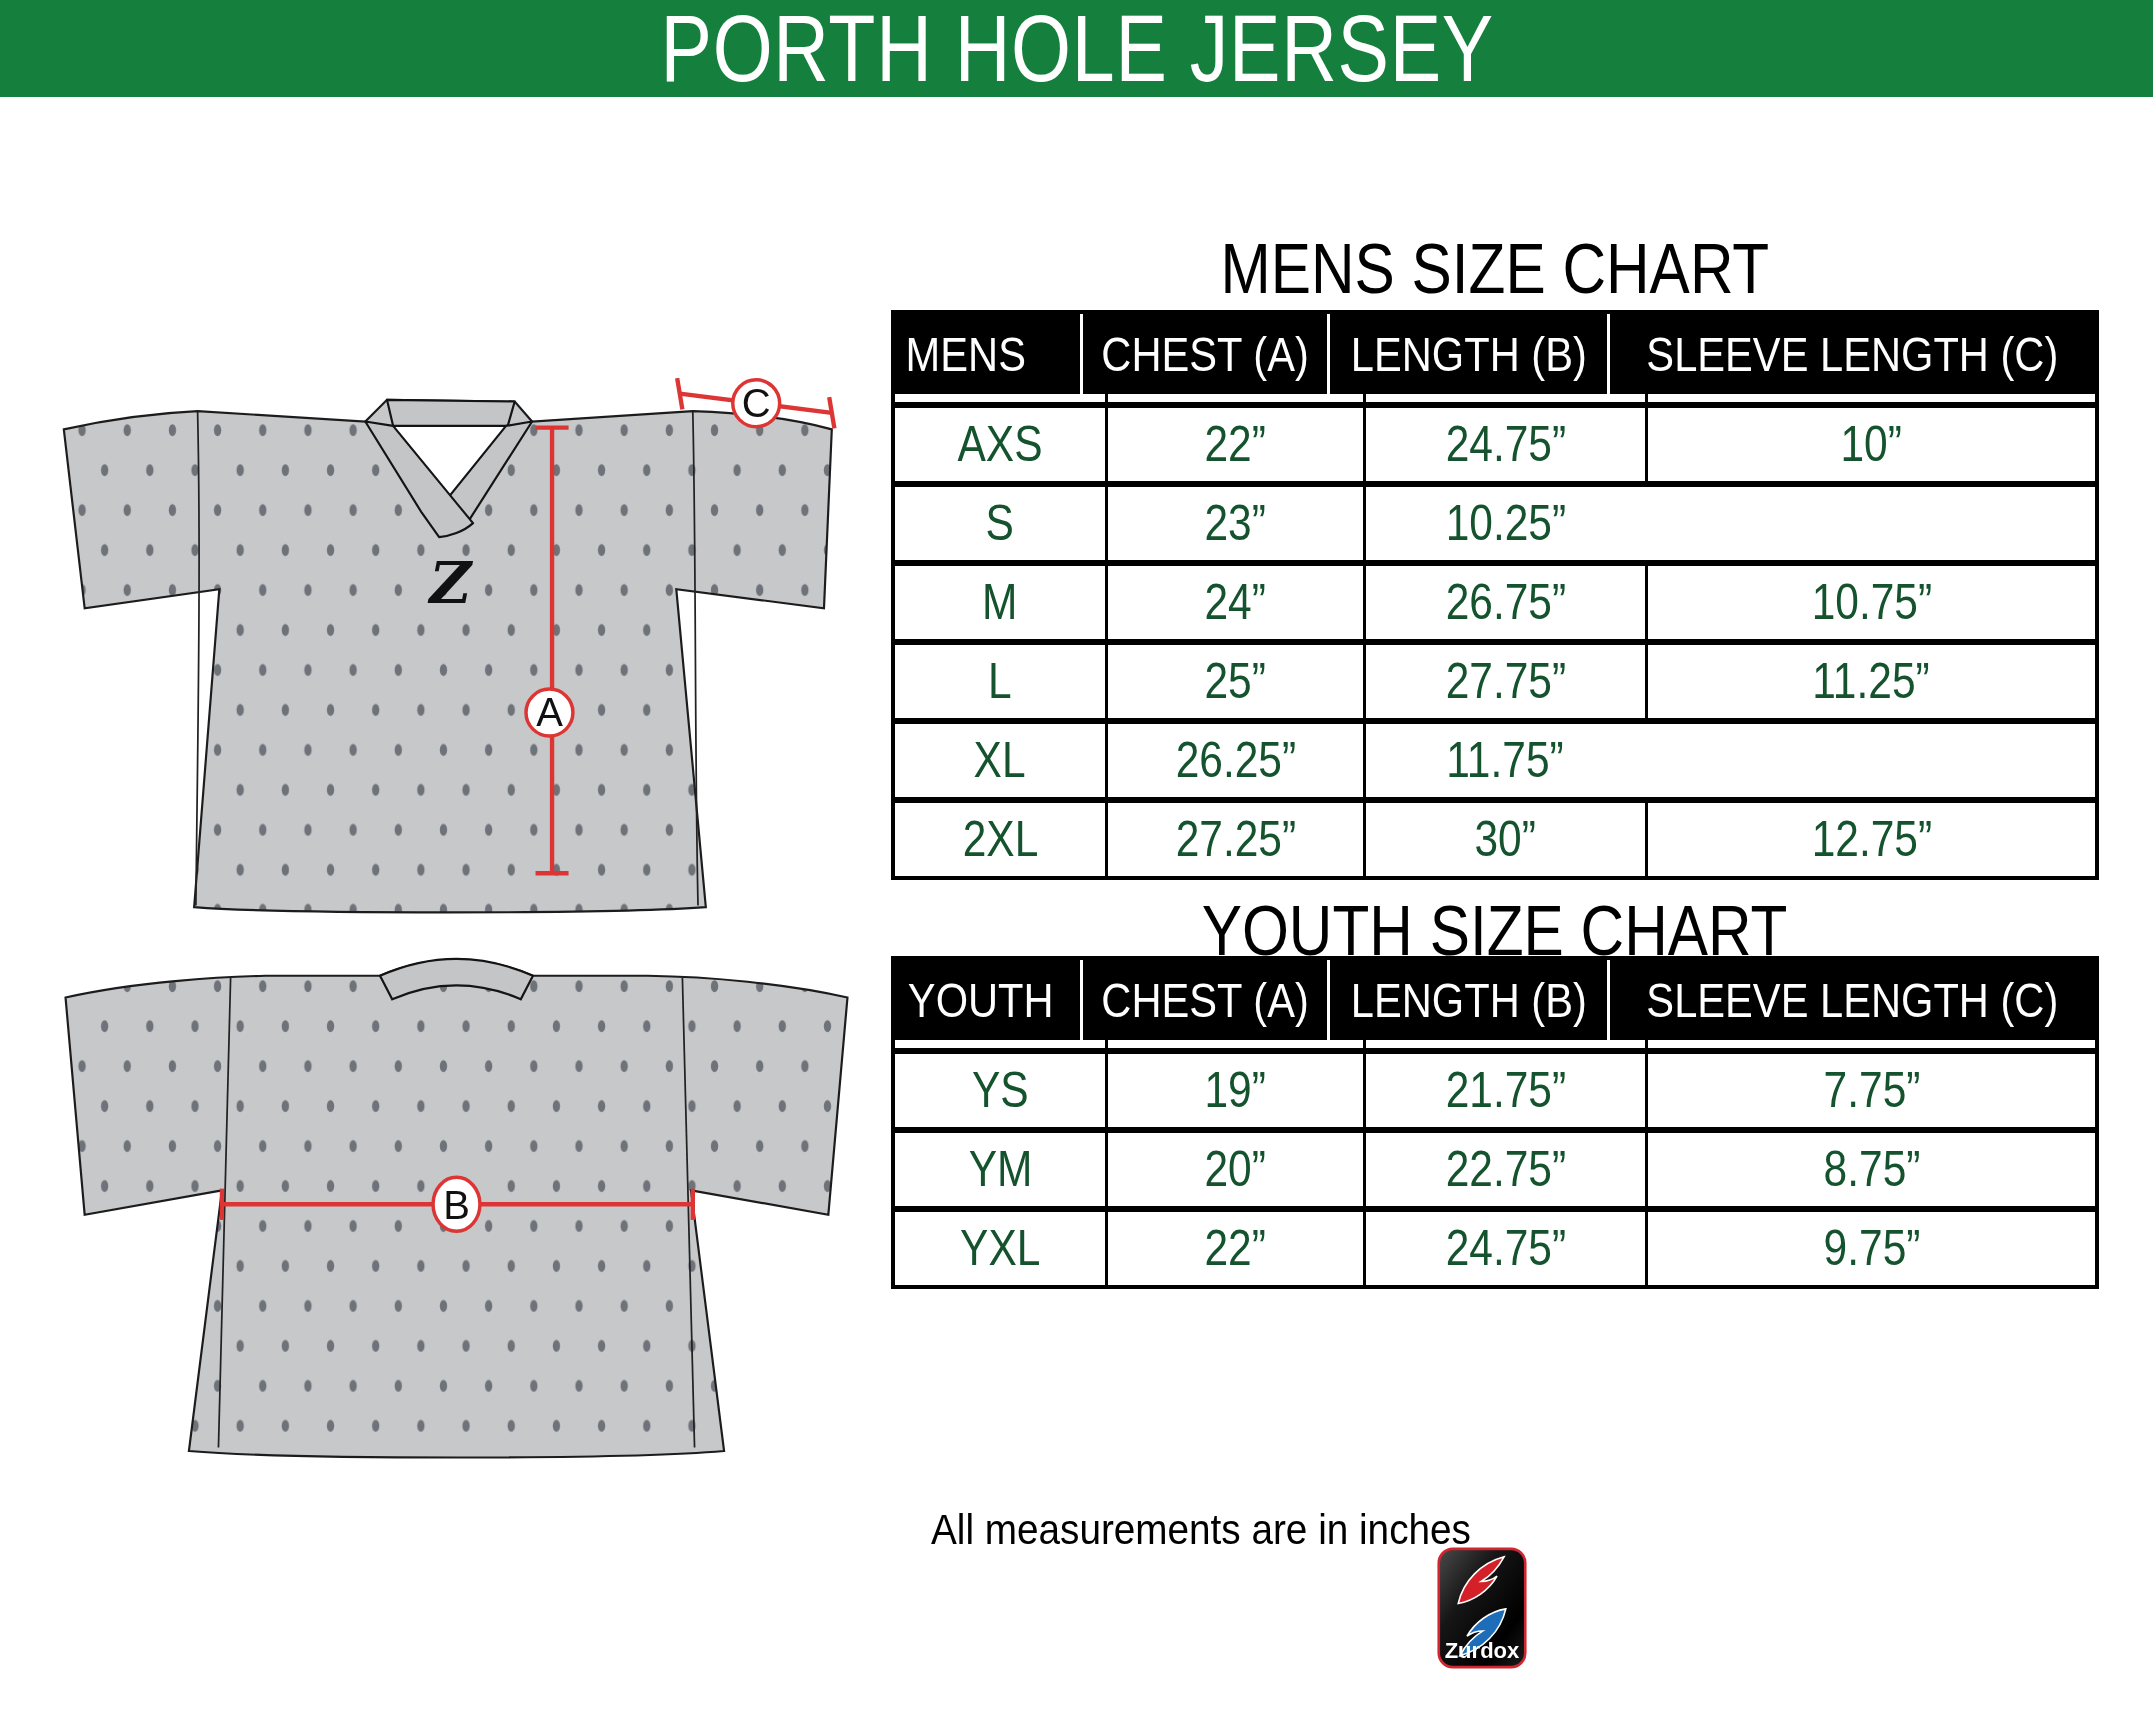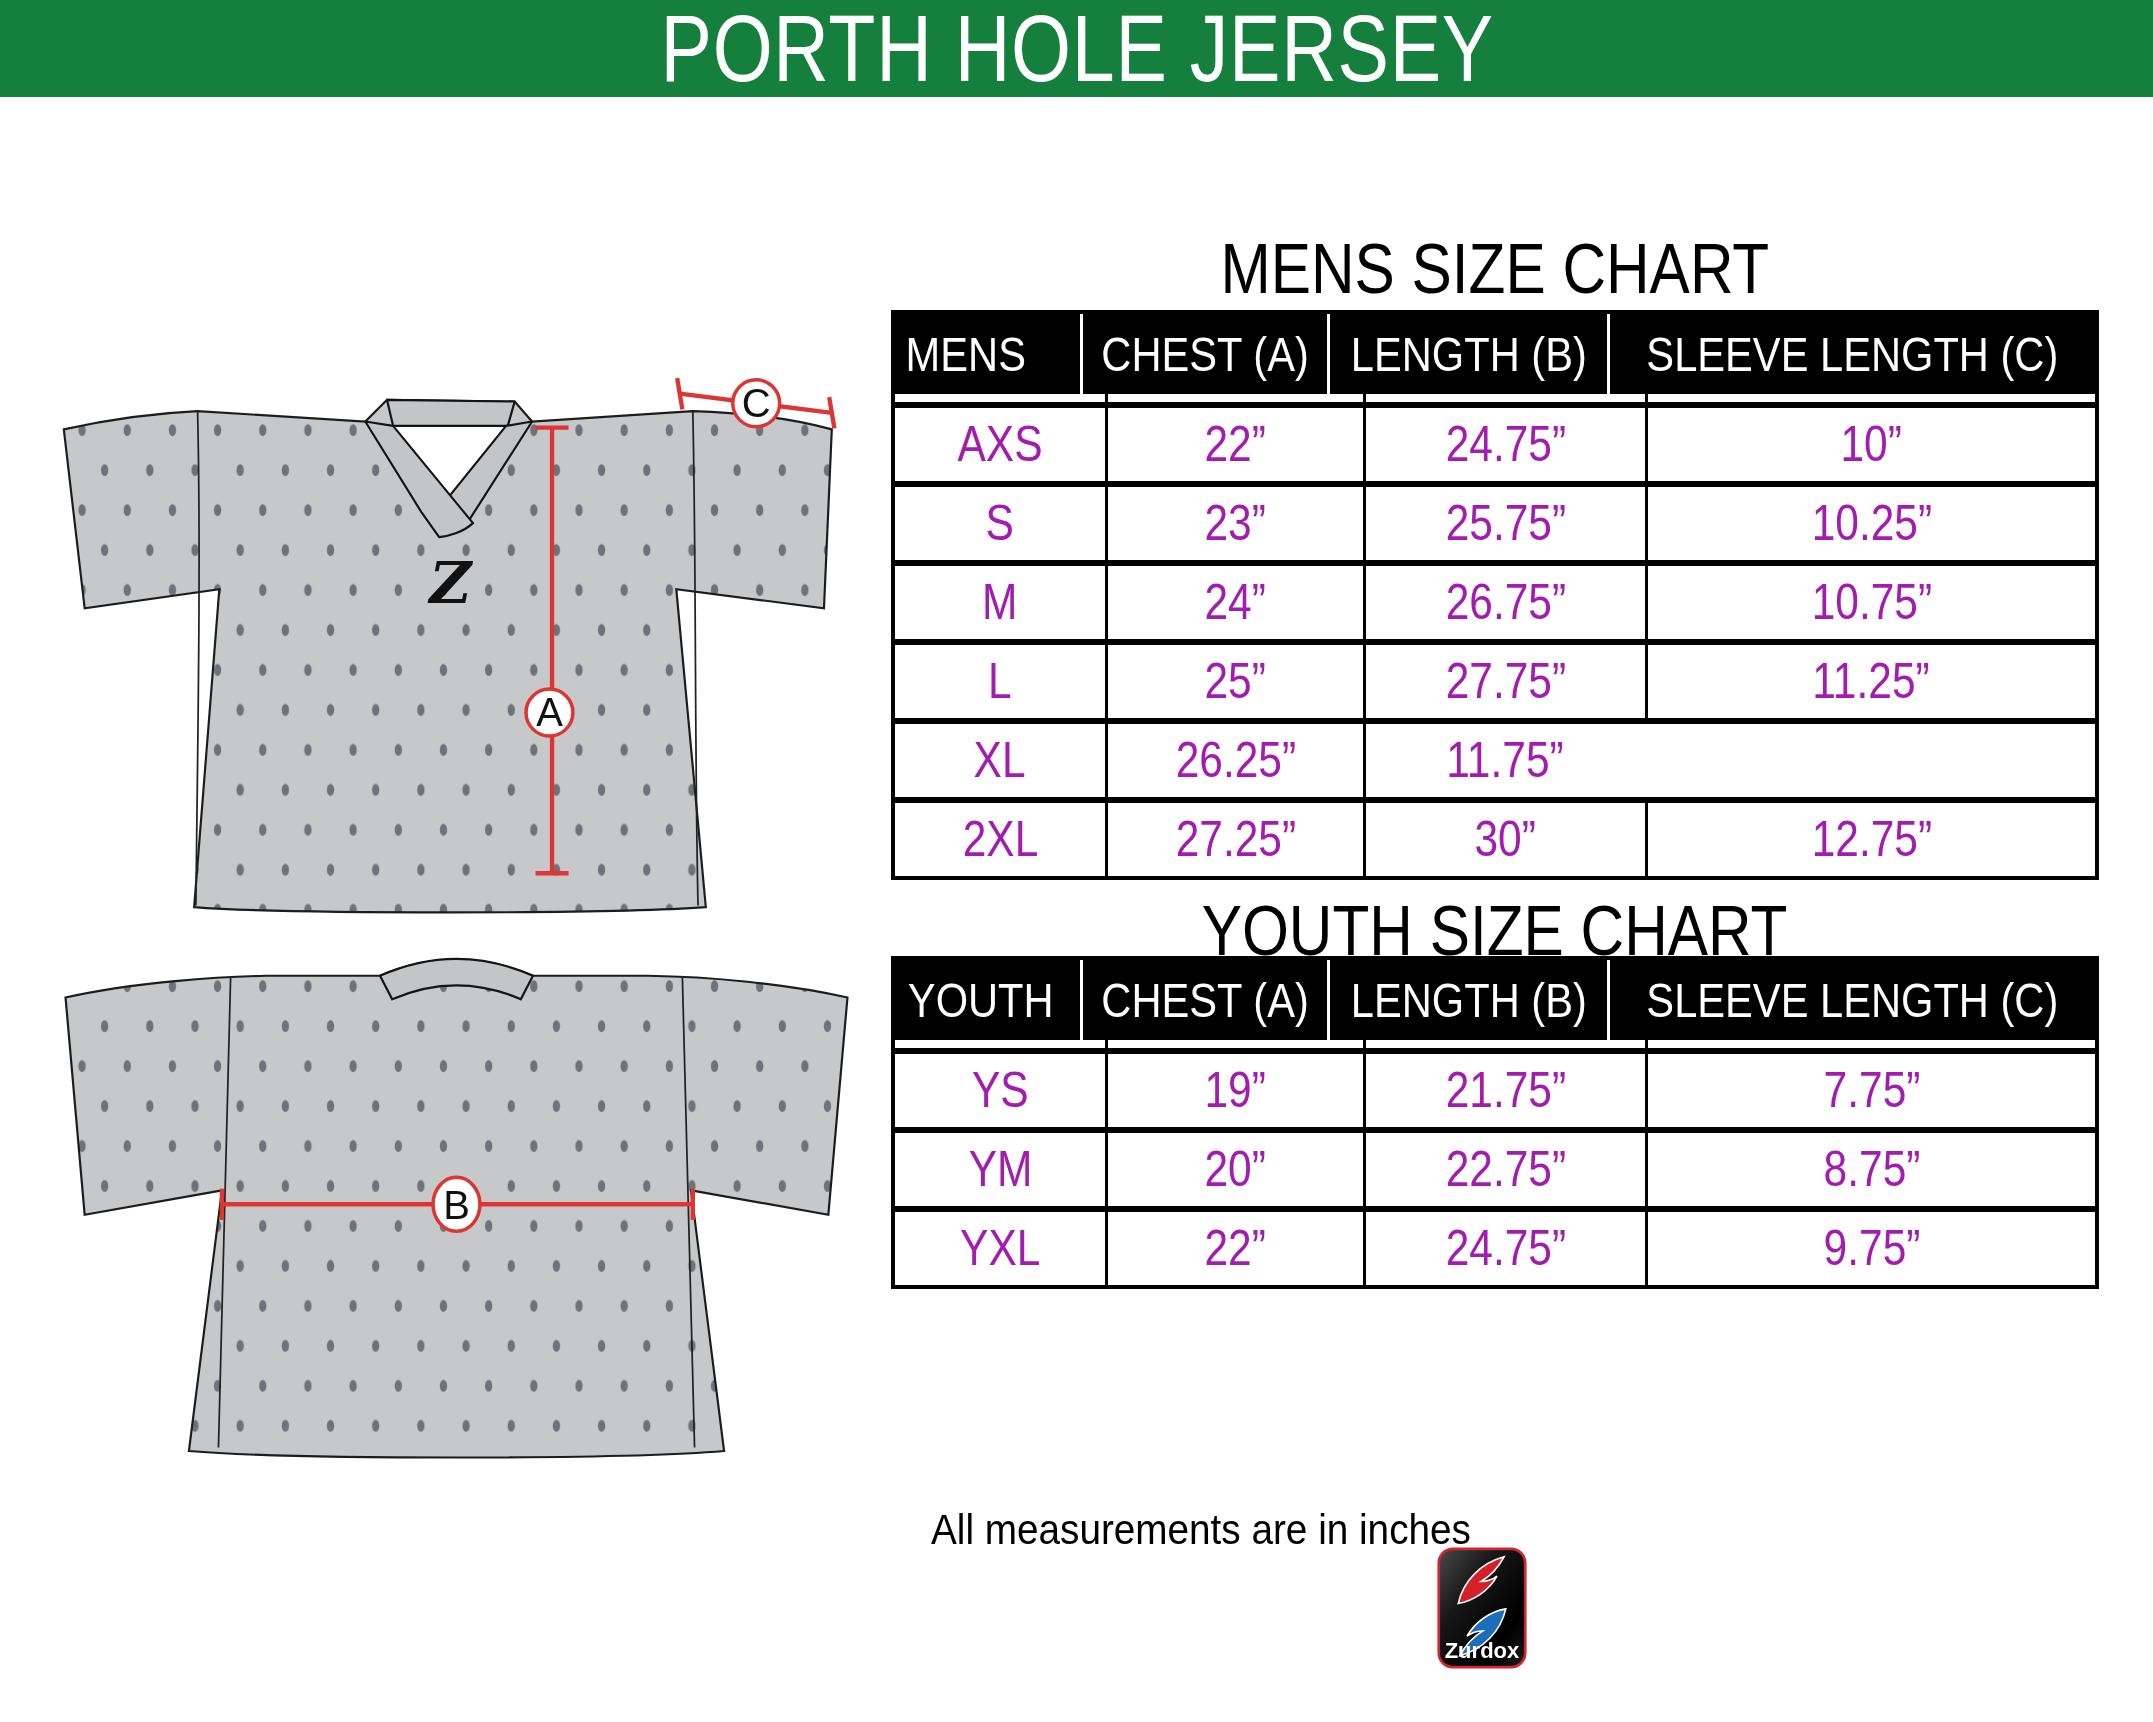"AXS" .t-row .cell { color: #a21caf -> #14532d }
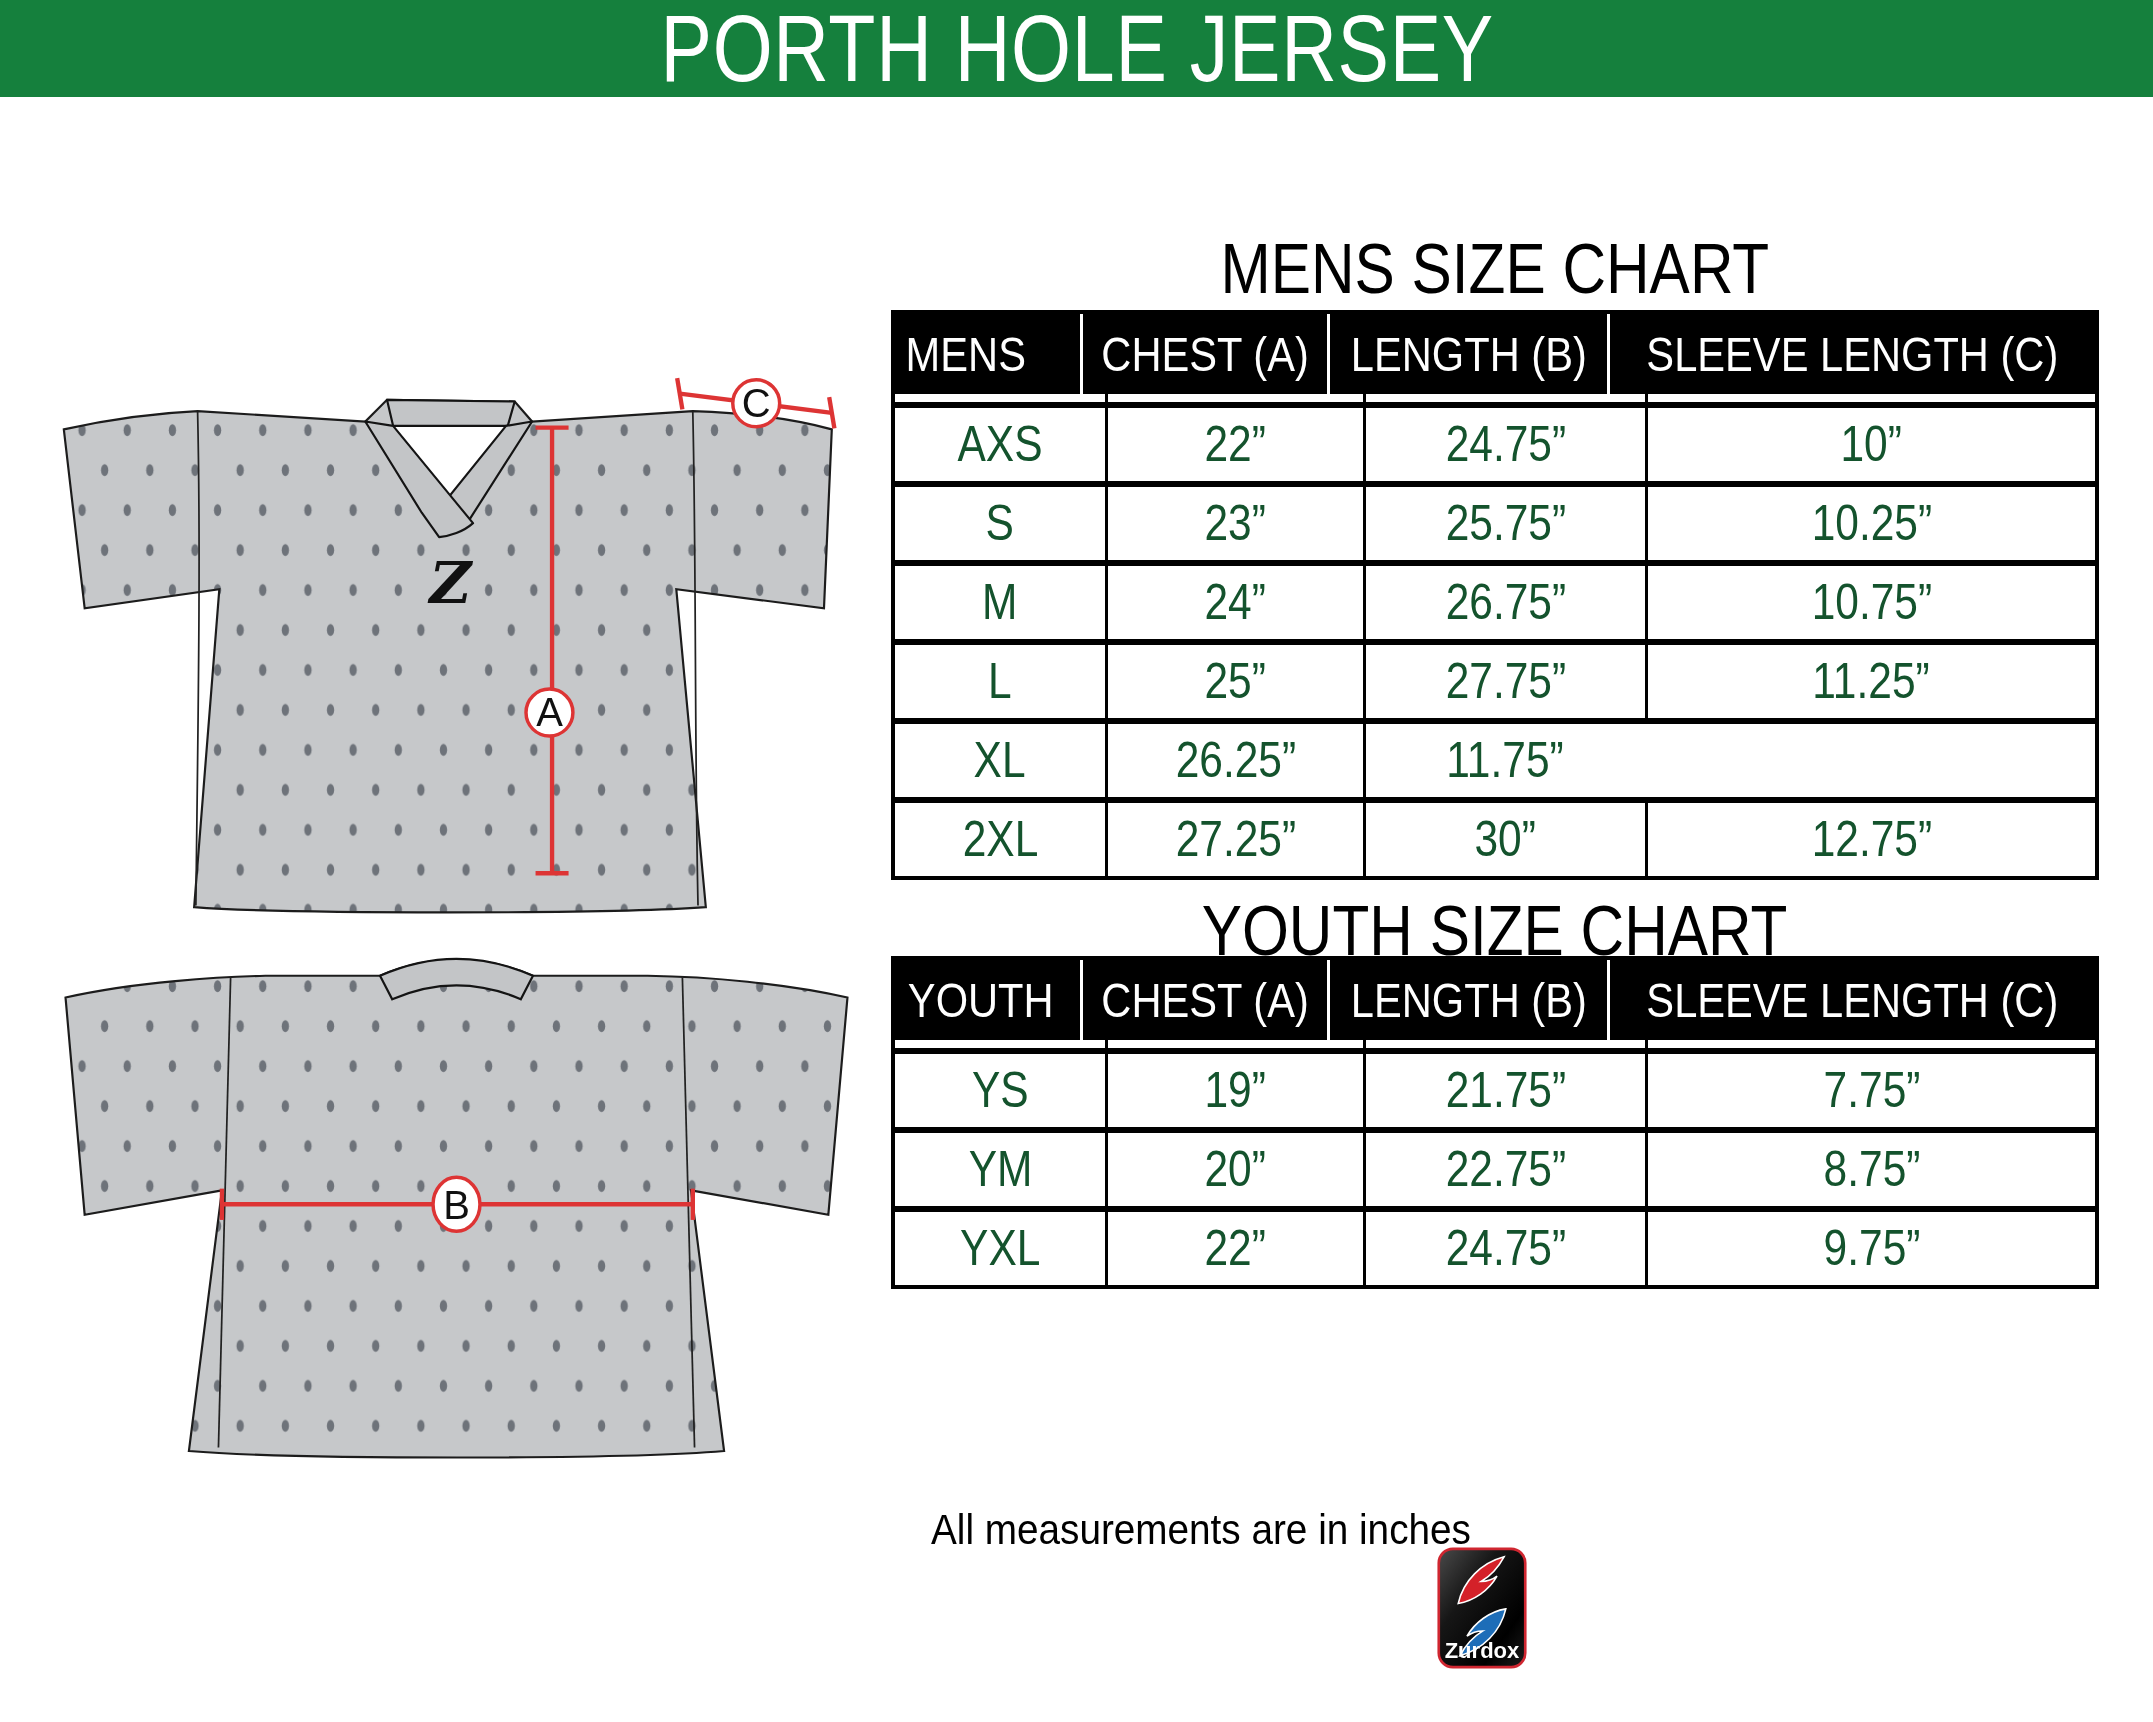"25.75”" div.cell { html: <div> <span>25.75”</span> </div> -> none }
